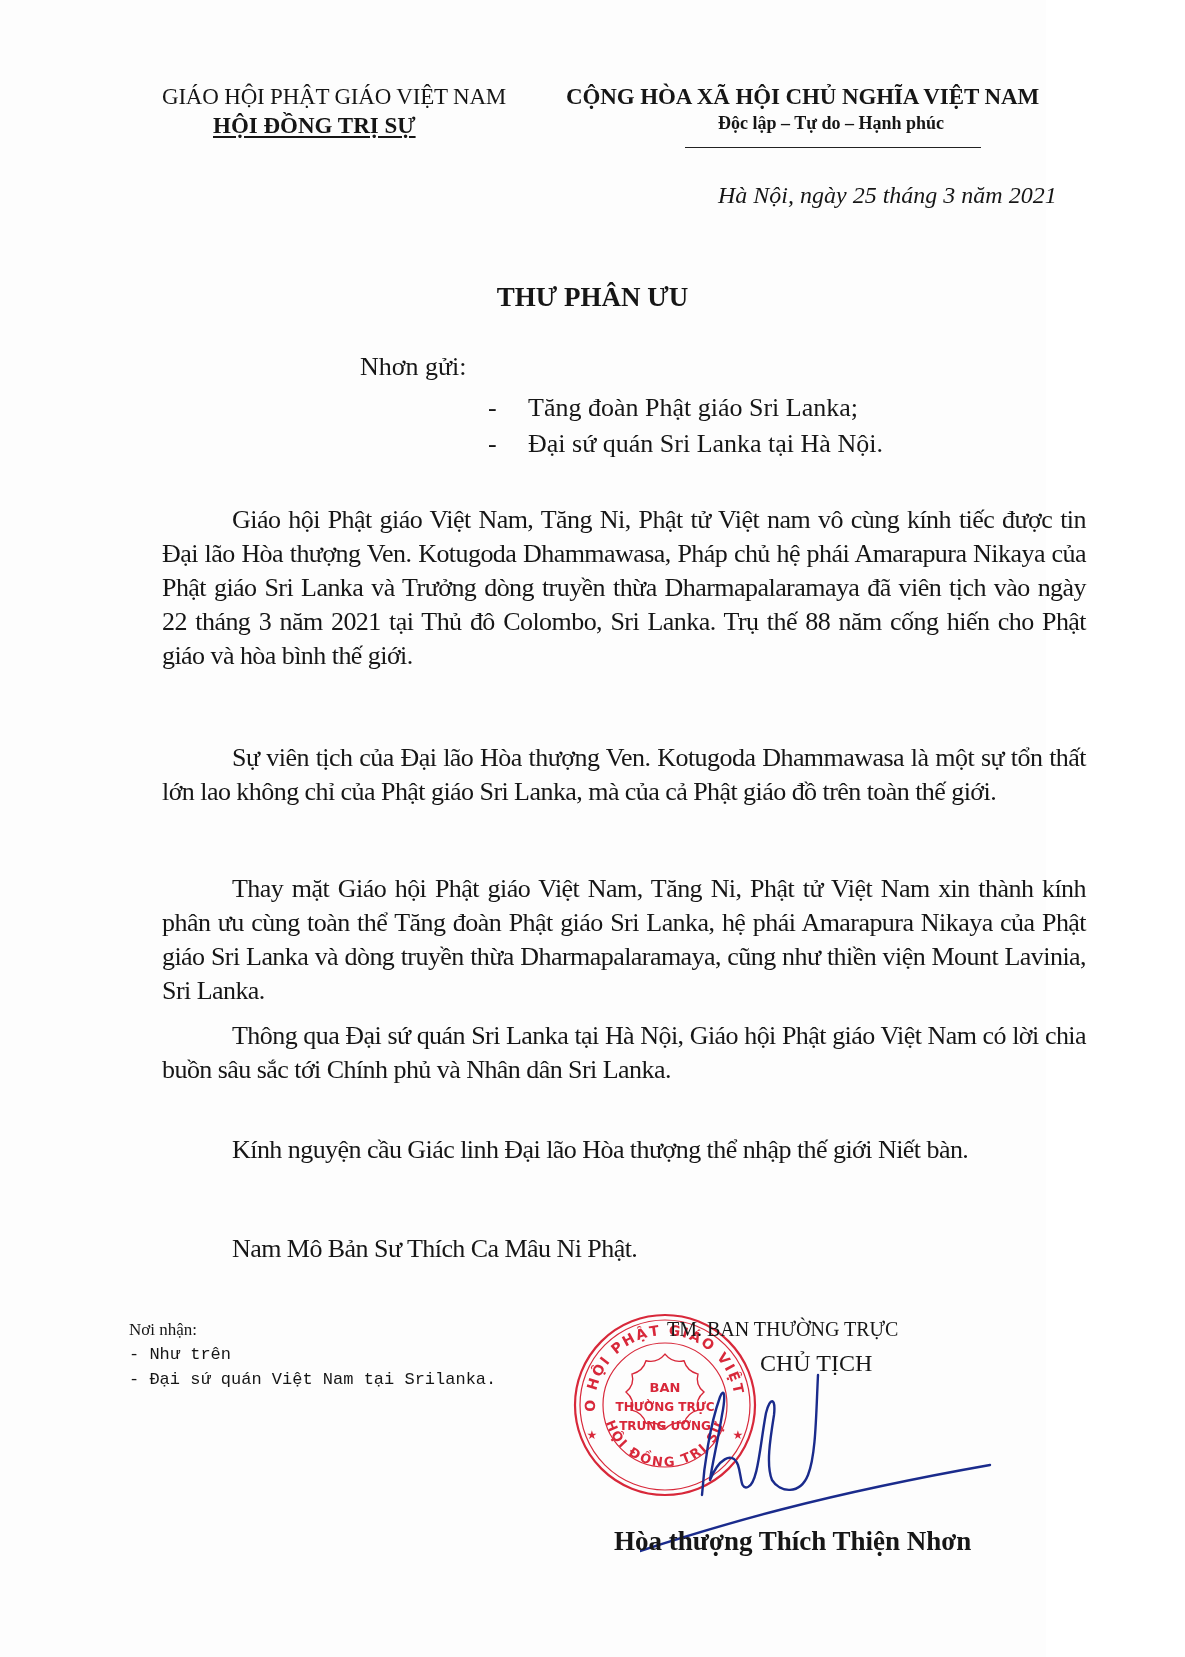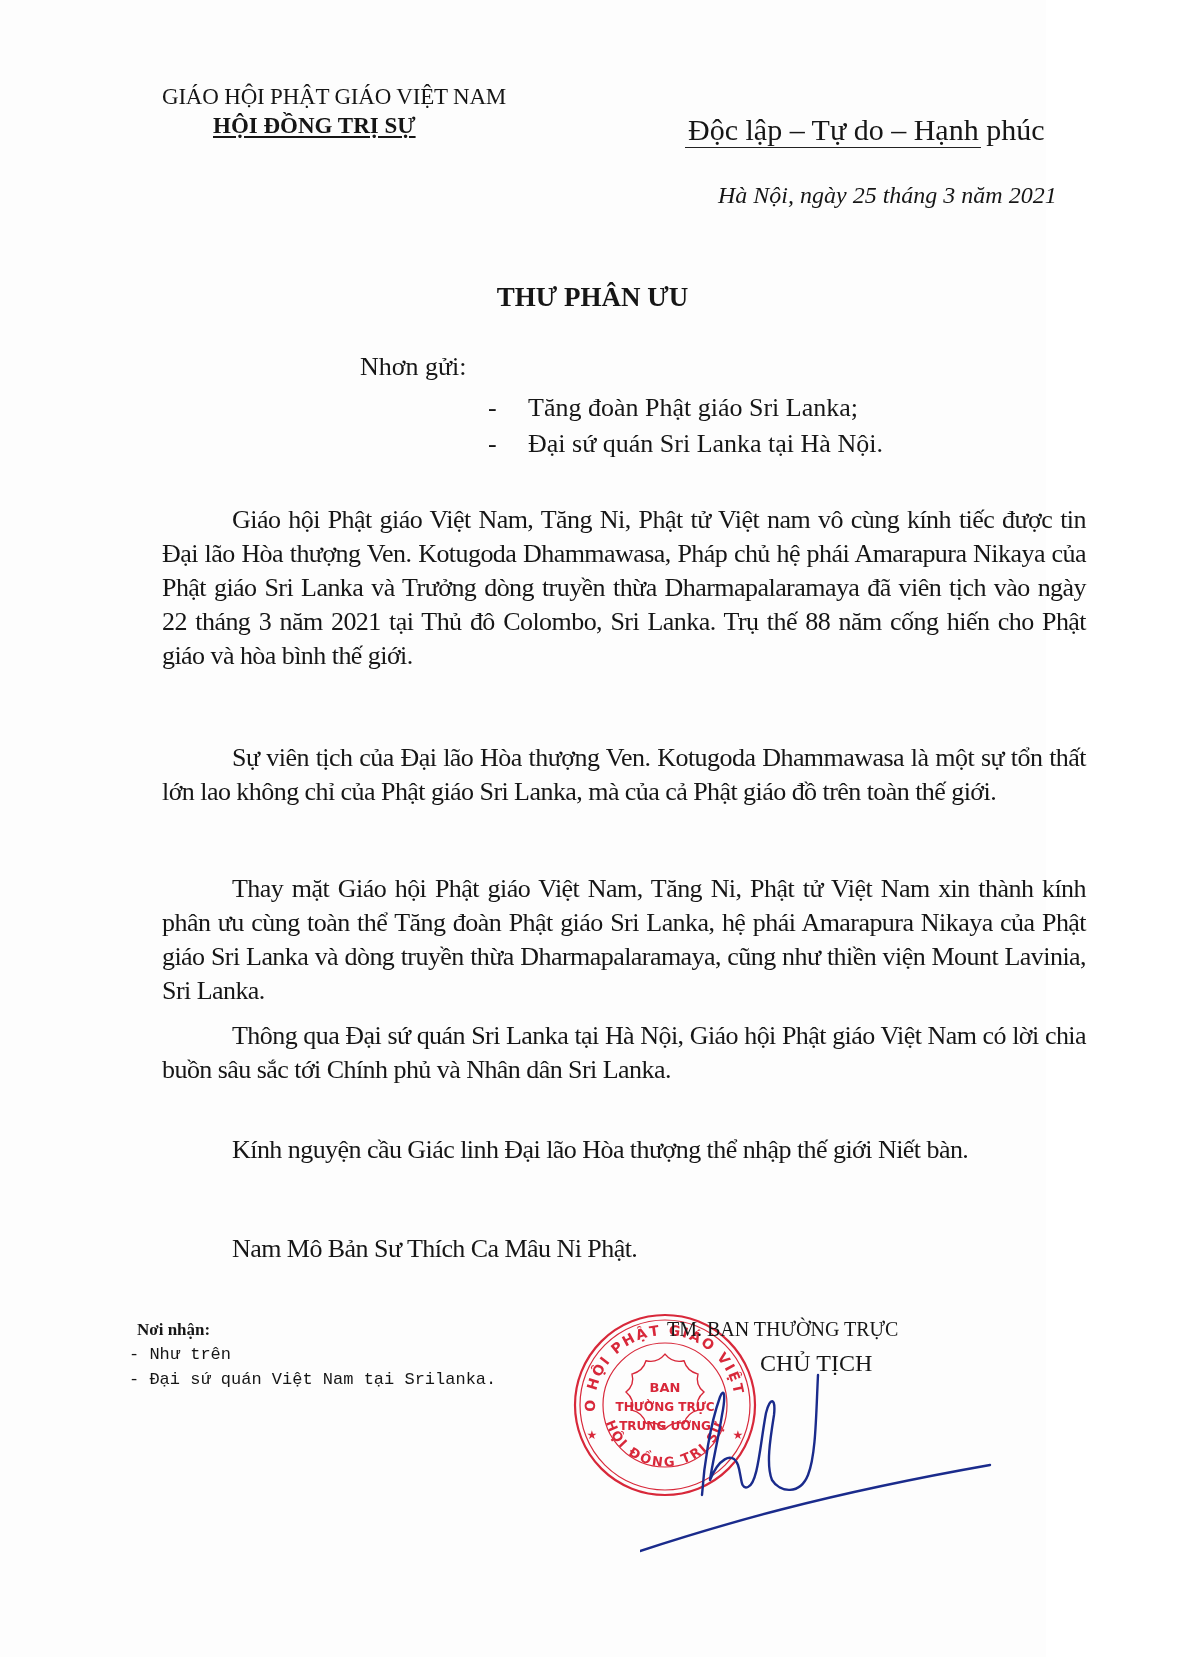"CỘNG HÒA XÃ HỘI CHỦ" div.abs { html: none -> <div>CỘNG HÒA XÃ HỘI CHỦ NGHĨA VIỆT NAM</div> }
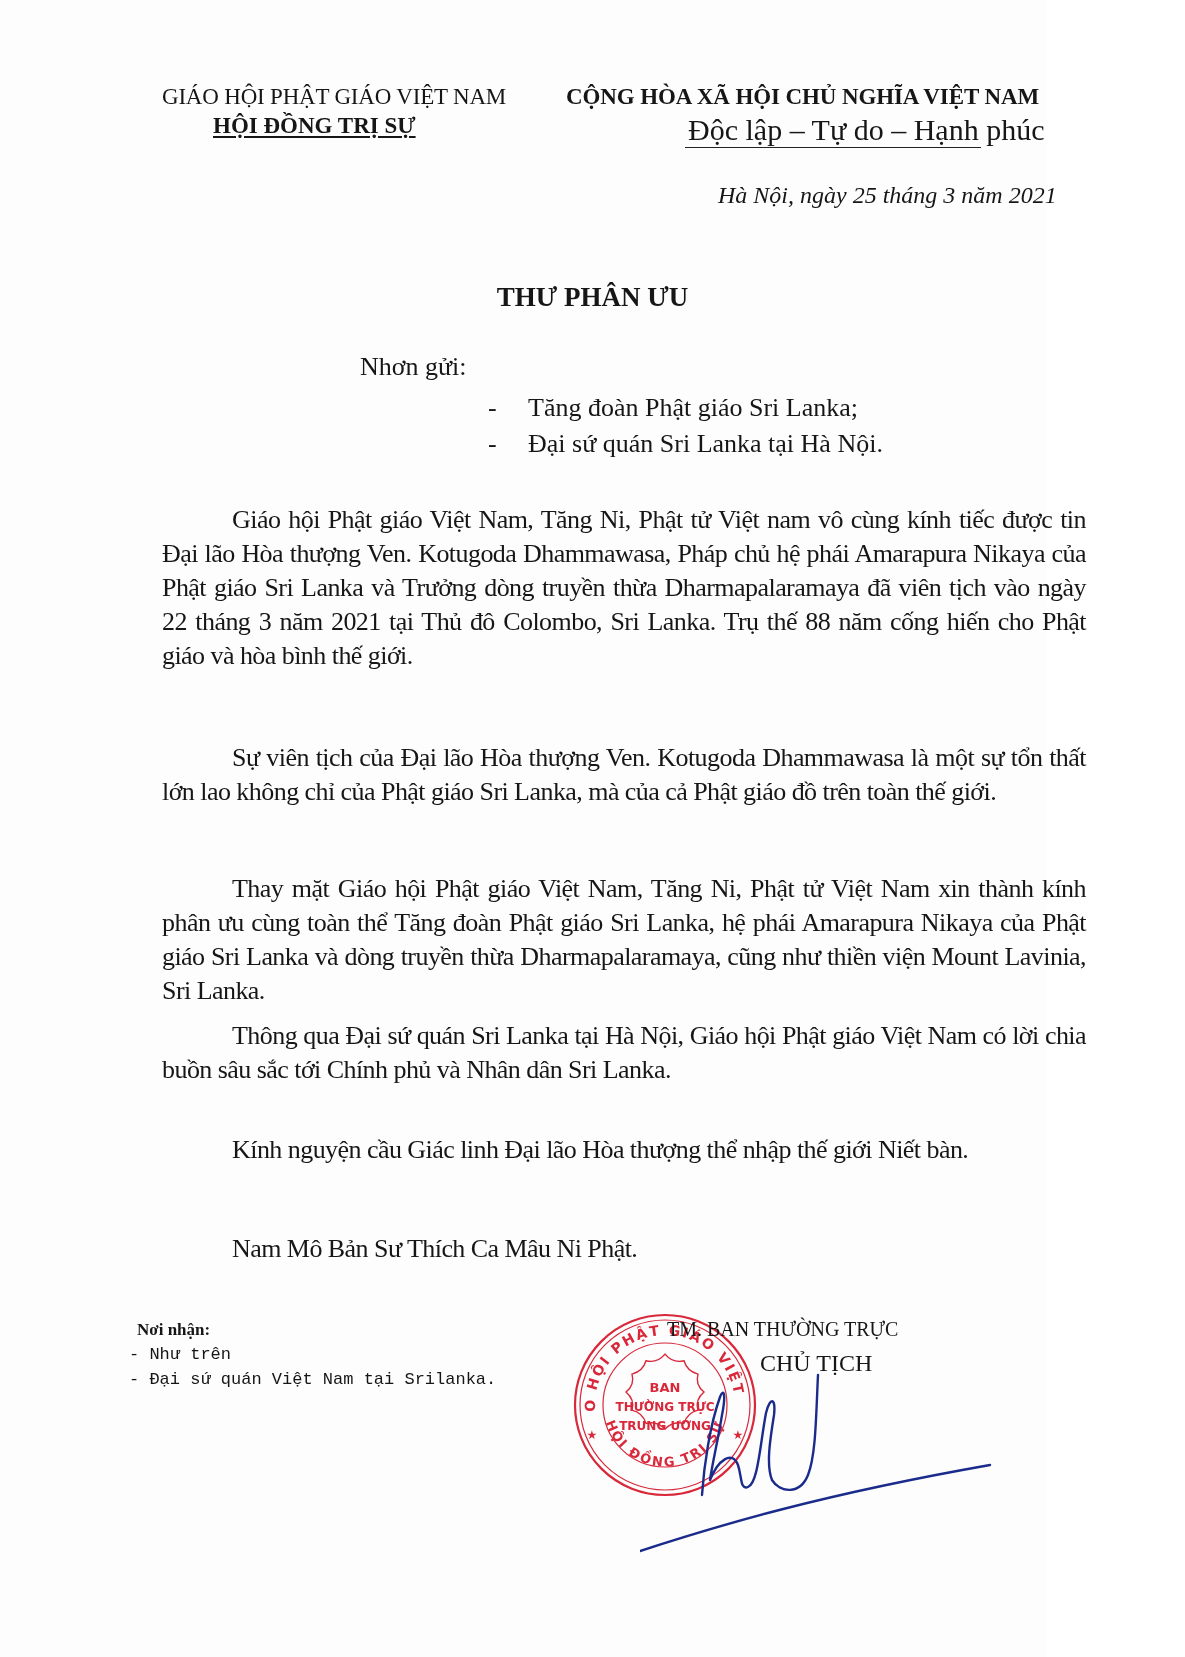"Độc lập – Tự do" .hdr-right-motto { font-size: 30px -> 18px; font-weight: normal -> bold; left: 688px -> 718px }
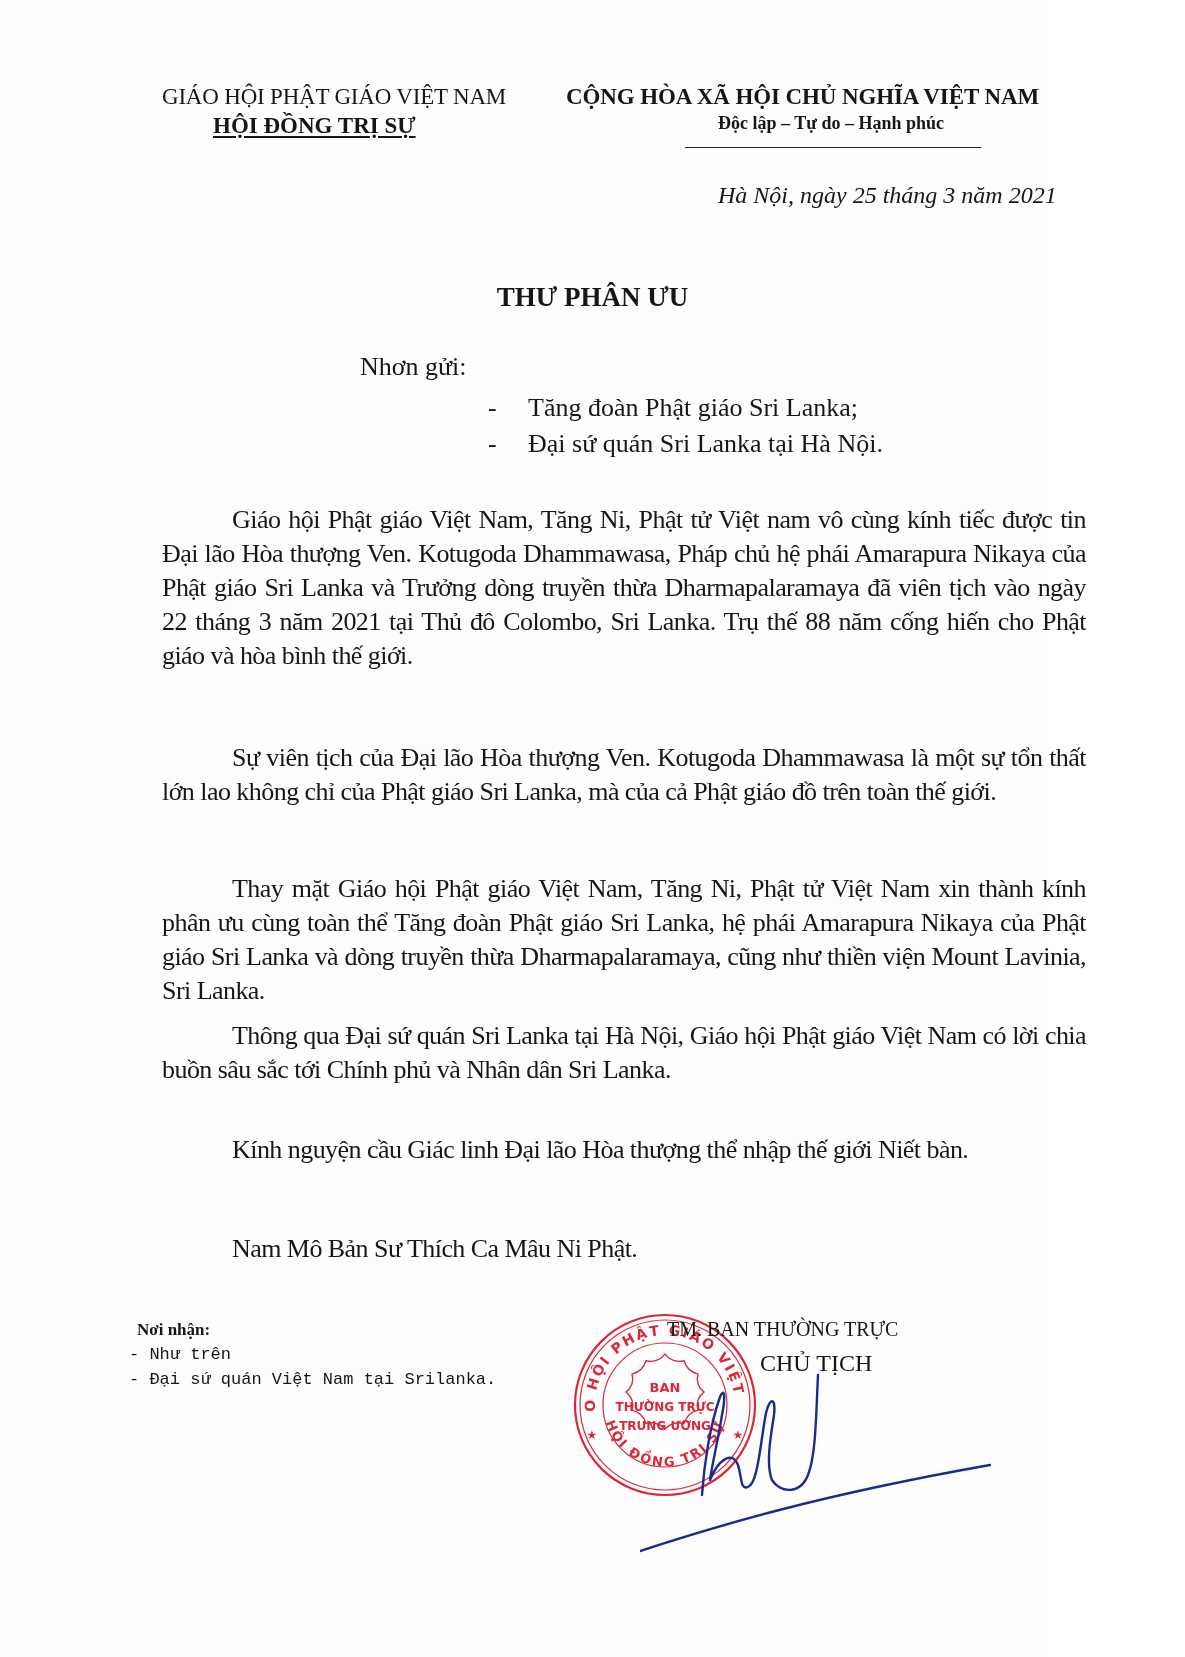"Nơi nhận:" .noi-nhan-title { font-weight: bold -> normal; left: 137px -> 129px }
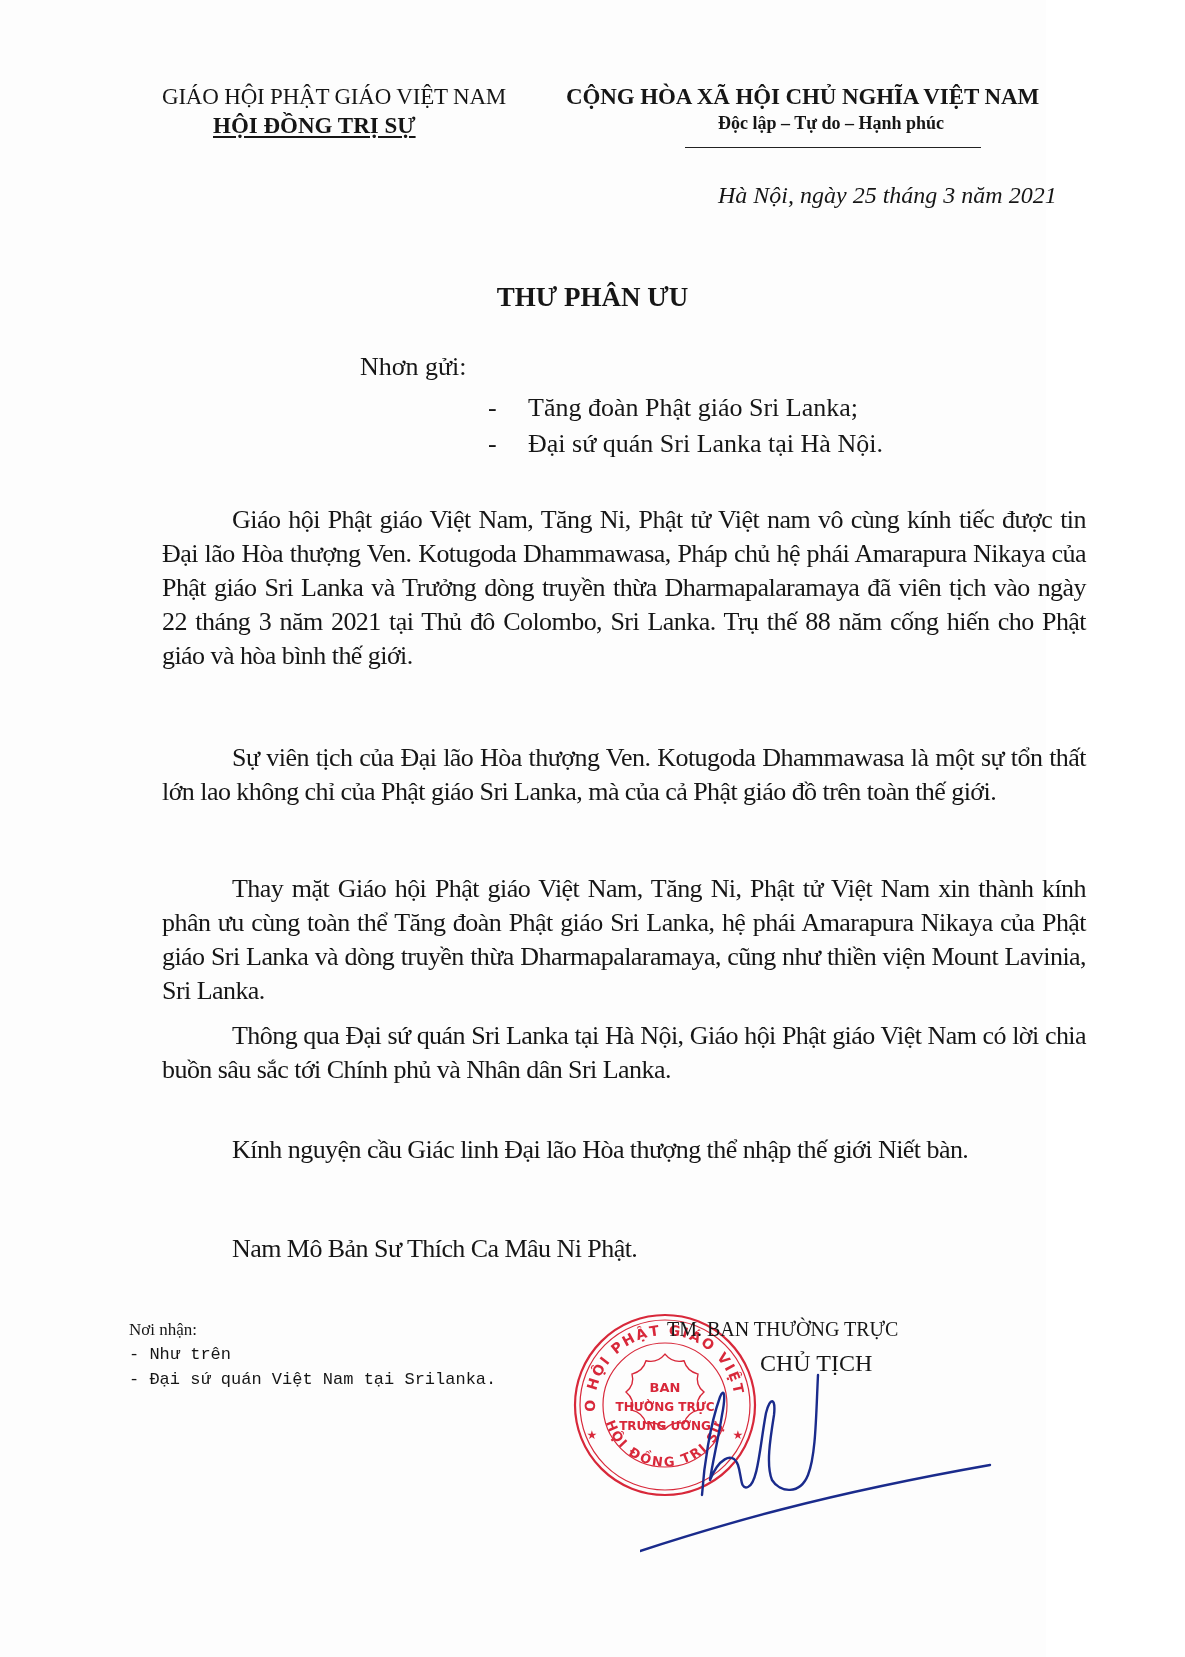"Hòa thượng Thích Thiện Nhơn" div.abs { html: none -> <div>Hòa thượng Thích Thiện Nhơn</div> }
